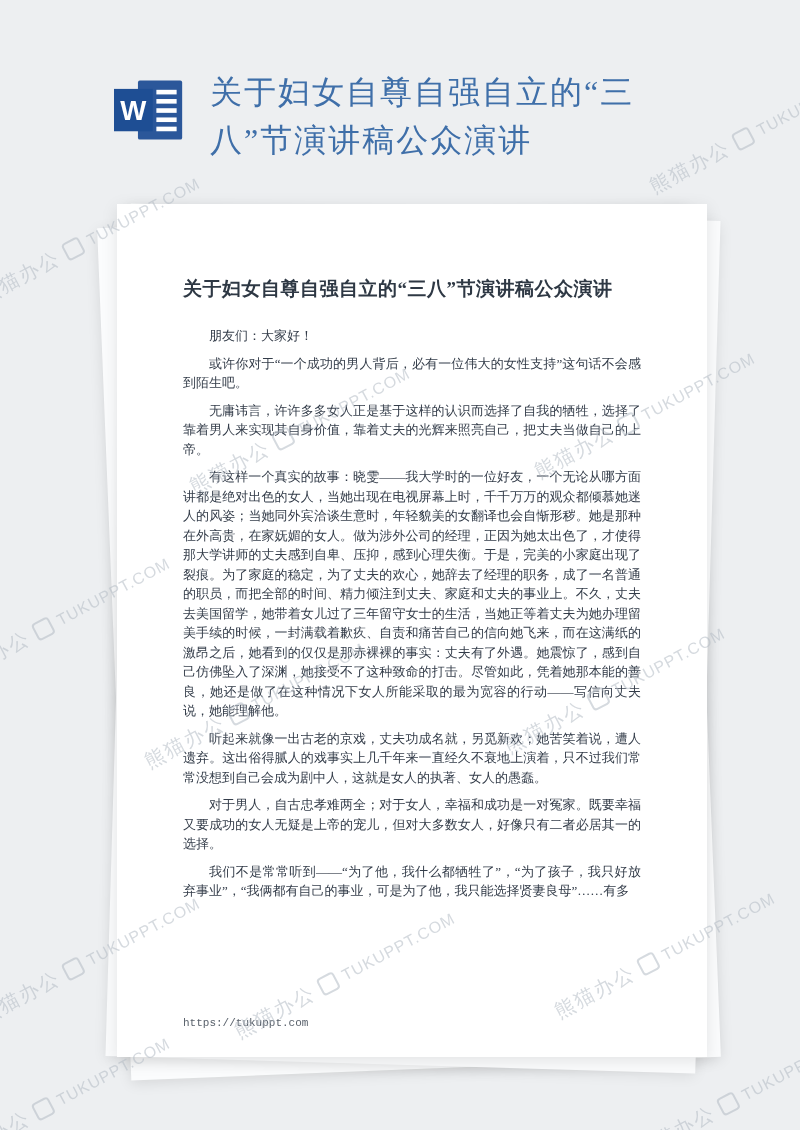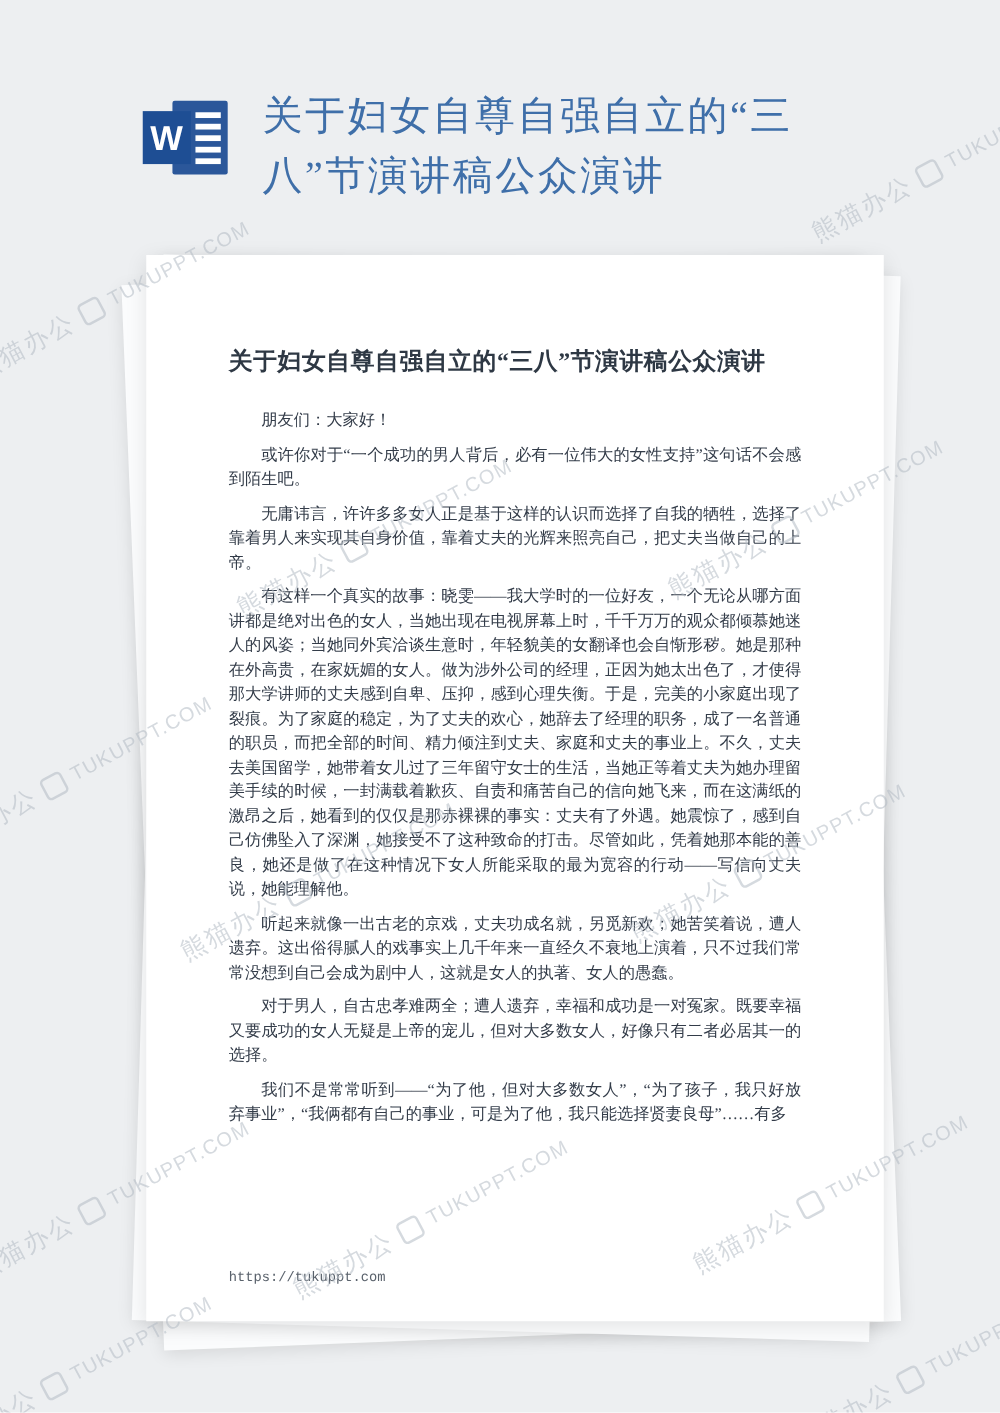"对于男人，自古忠孝难两全；遭人遗弃，幸福和成功是一对冤家。既要幸福又要成功的女人" p { text: 遭人遗弃 -> 对于女人 }
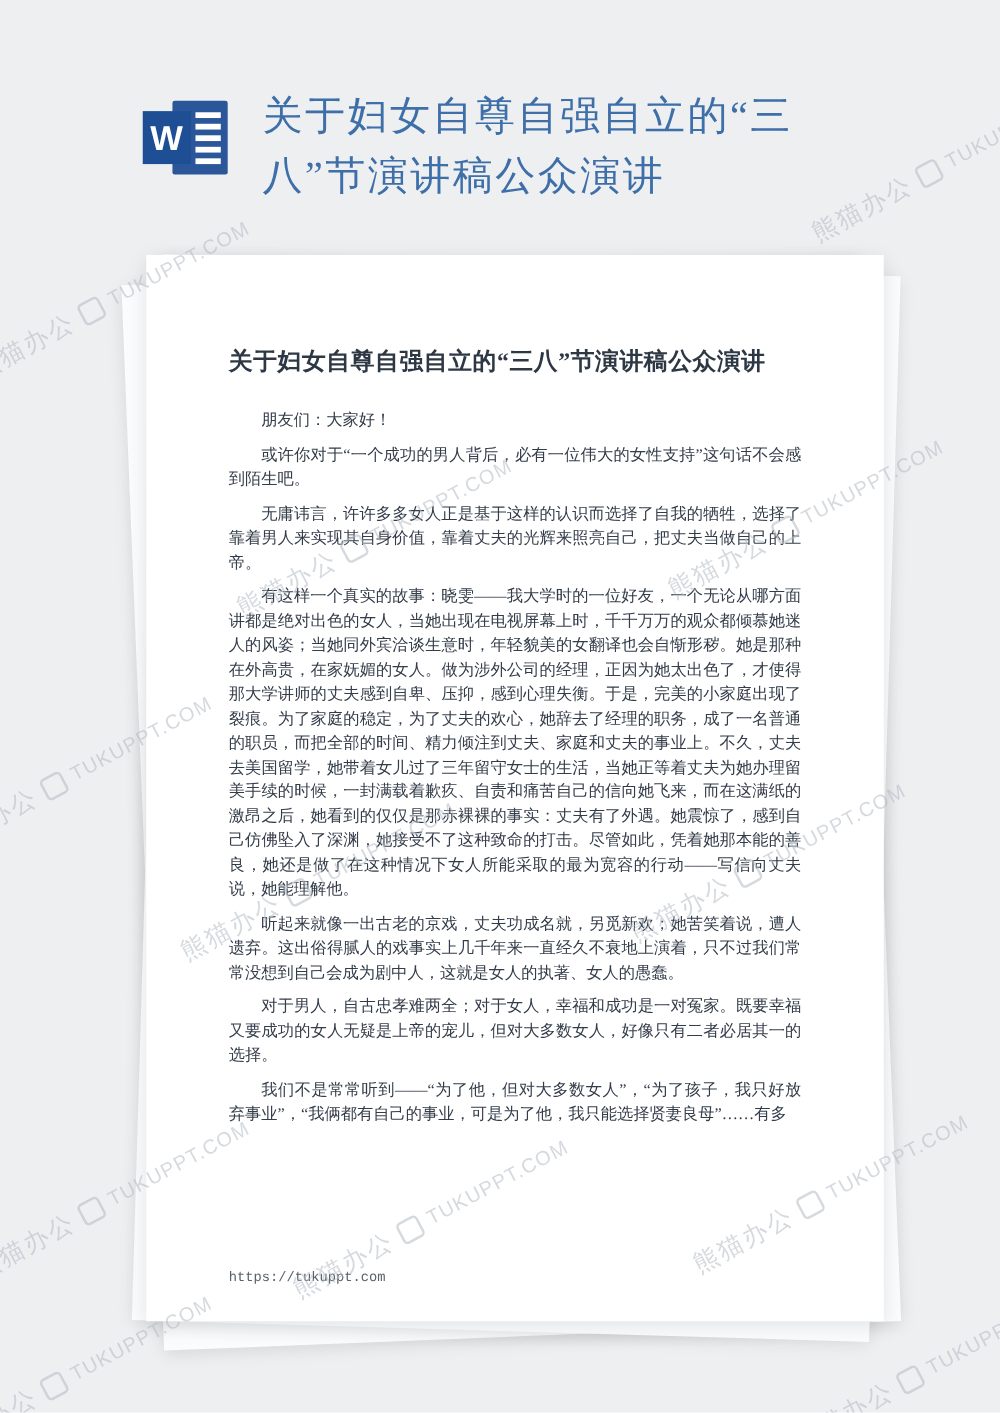"我们不是常常听到——“为了他，但对大多数女人”，“为了孩子，我只好放弃事业”，“" p { text: 但对大多数女人 -> 我什么都牺牲了 }
